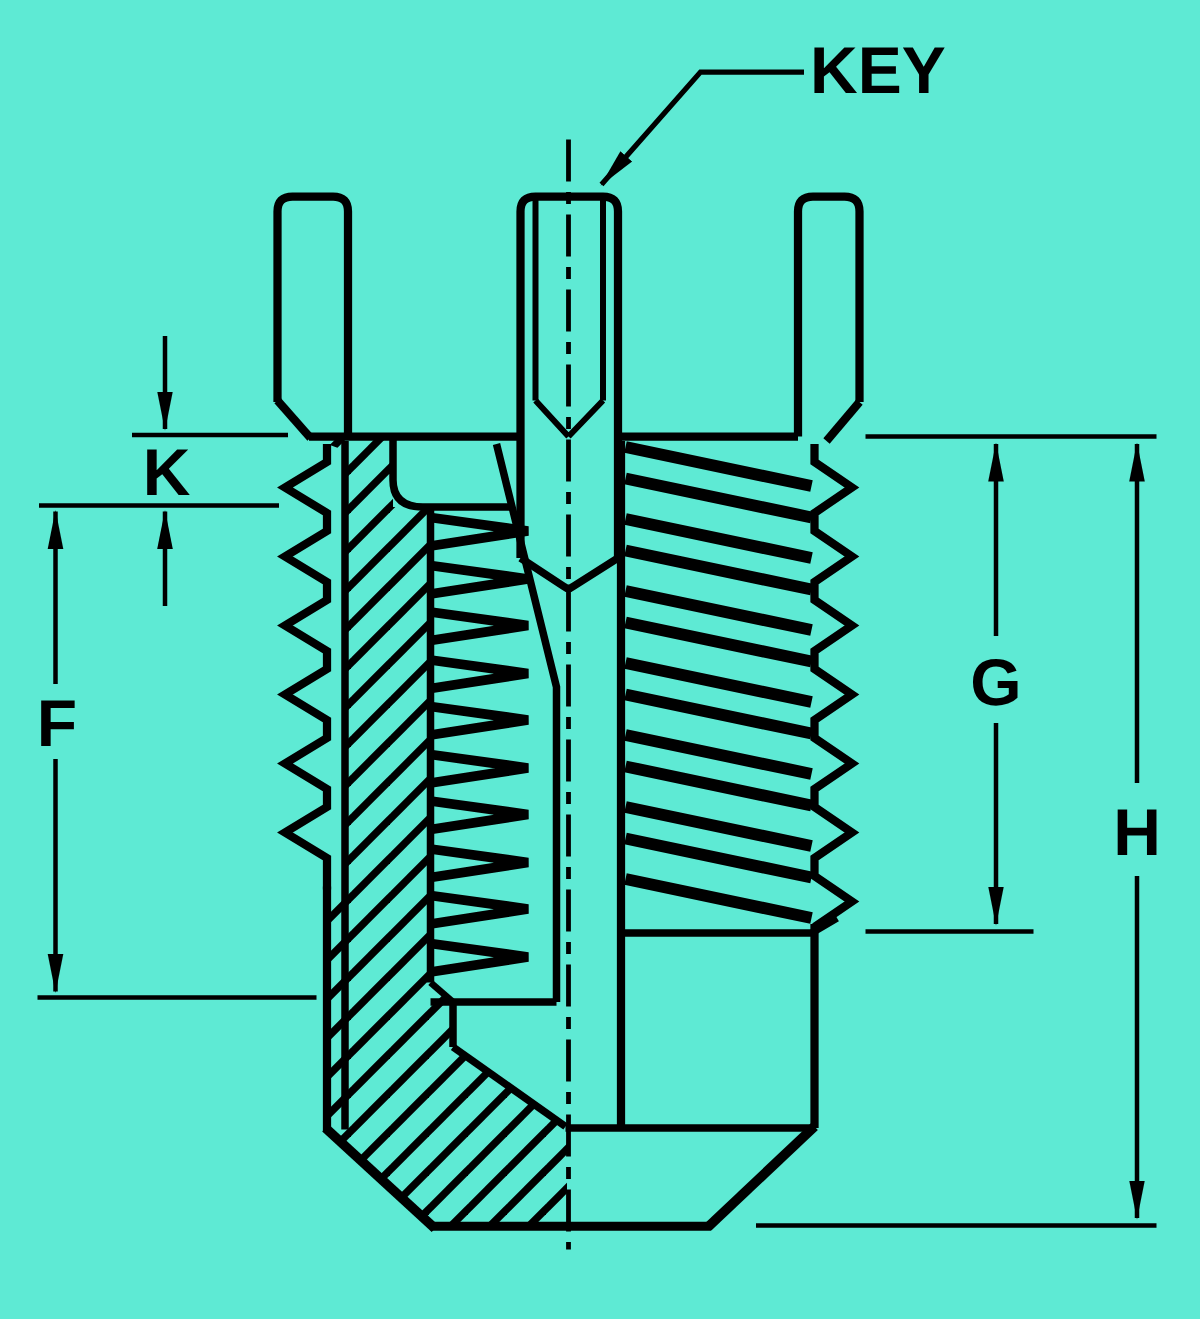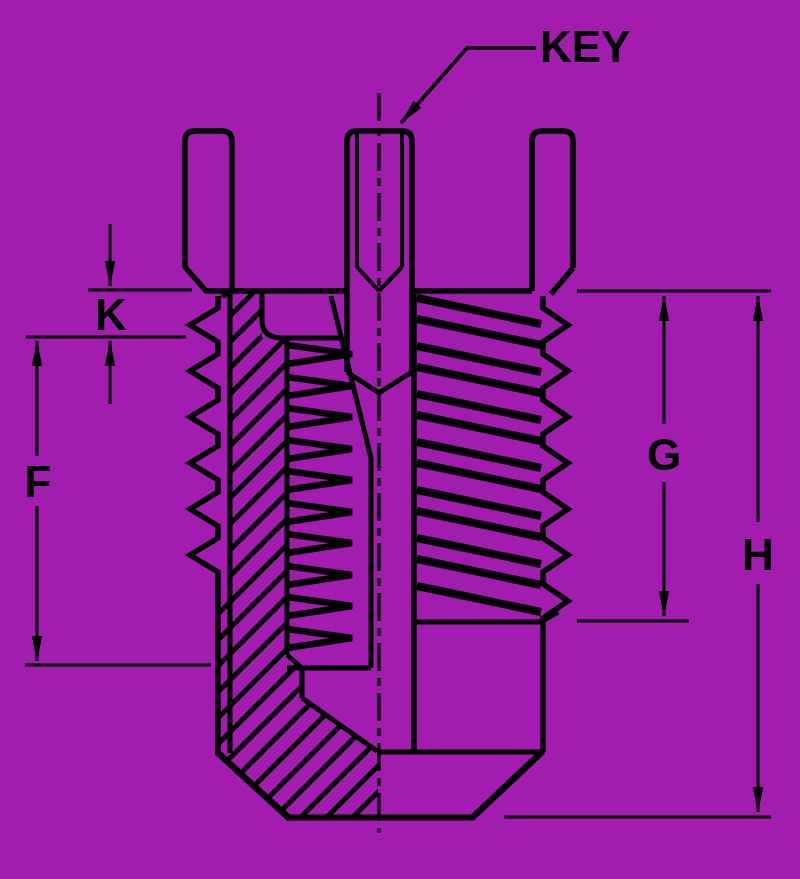"KEY" .canvas { background: #a21caf -> #5eead4 }
